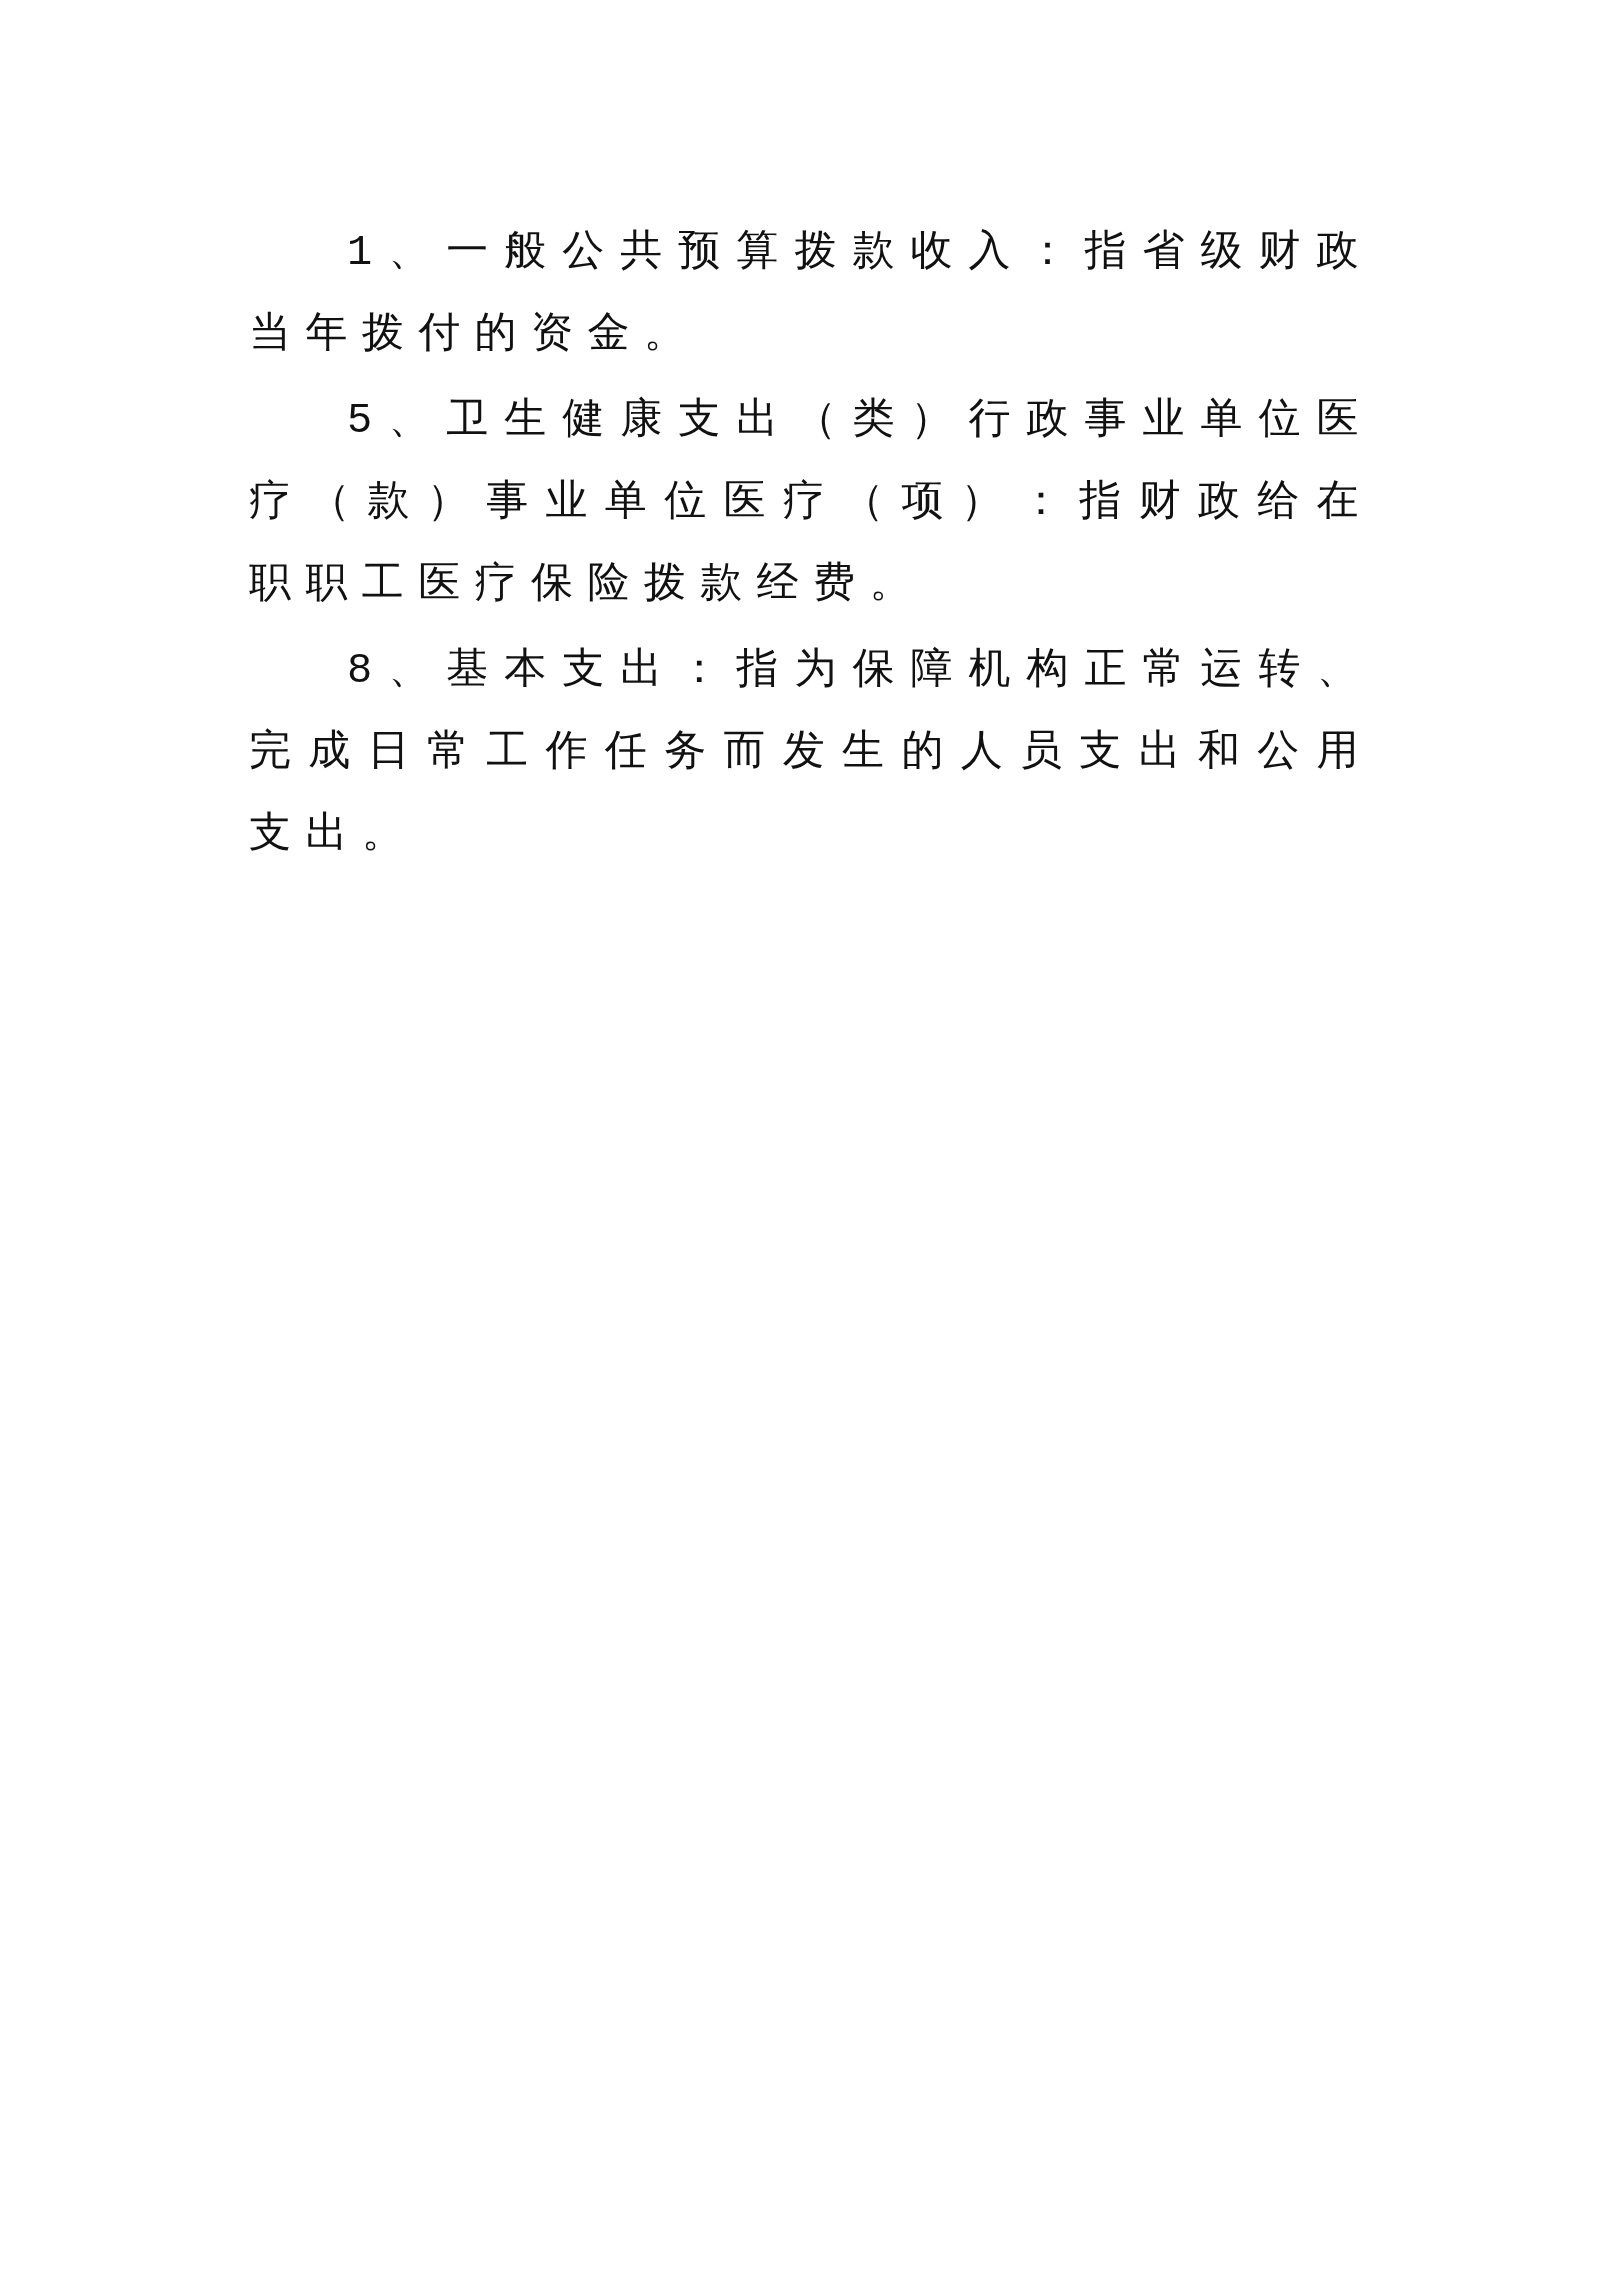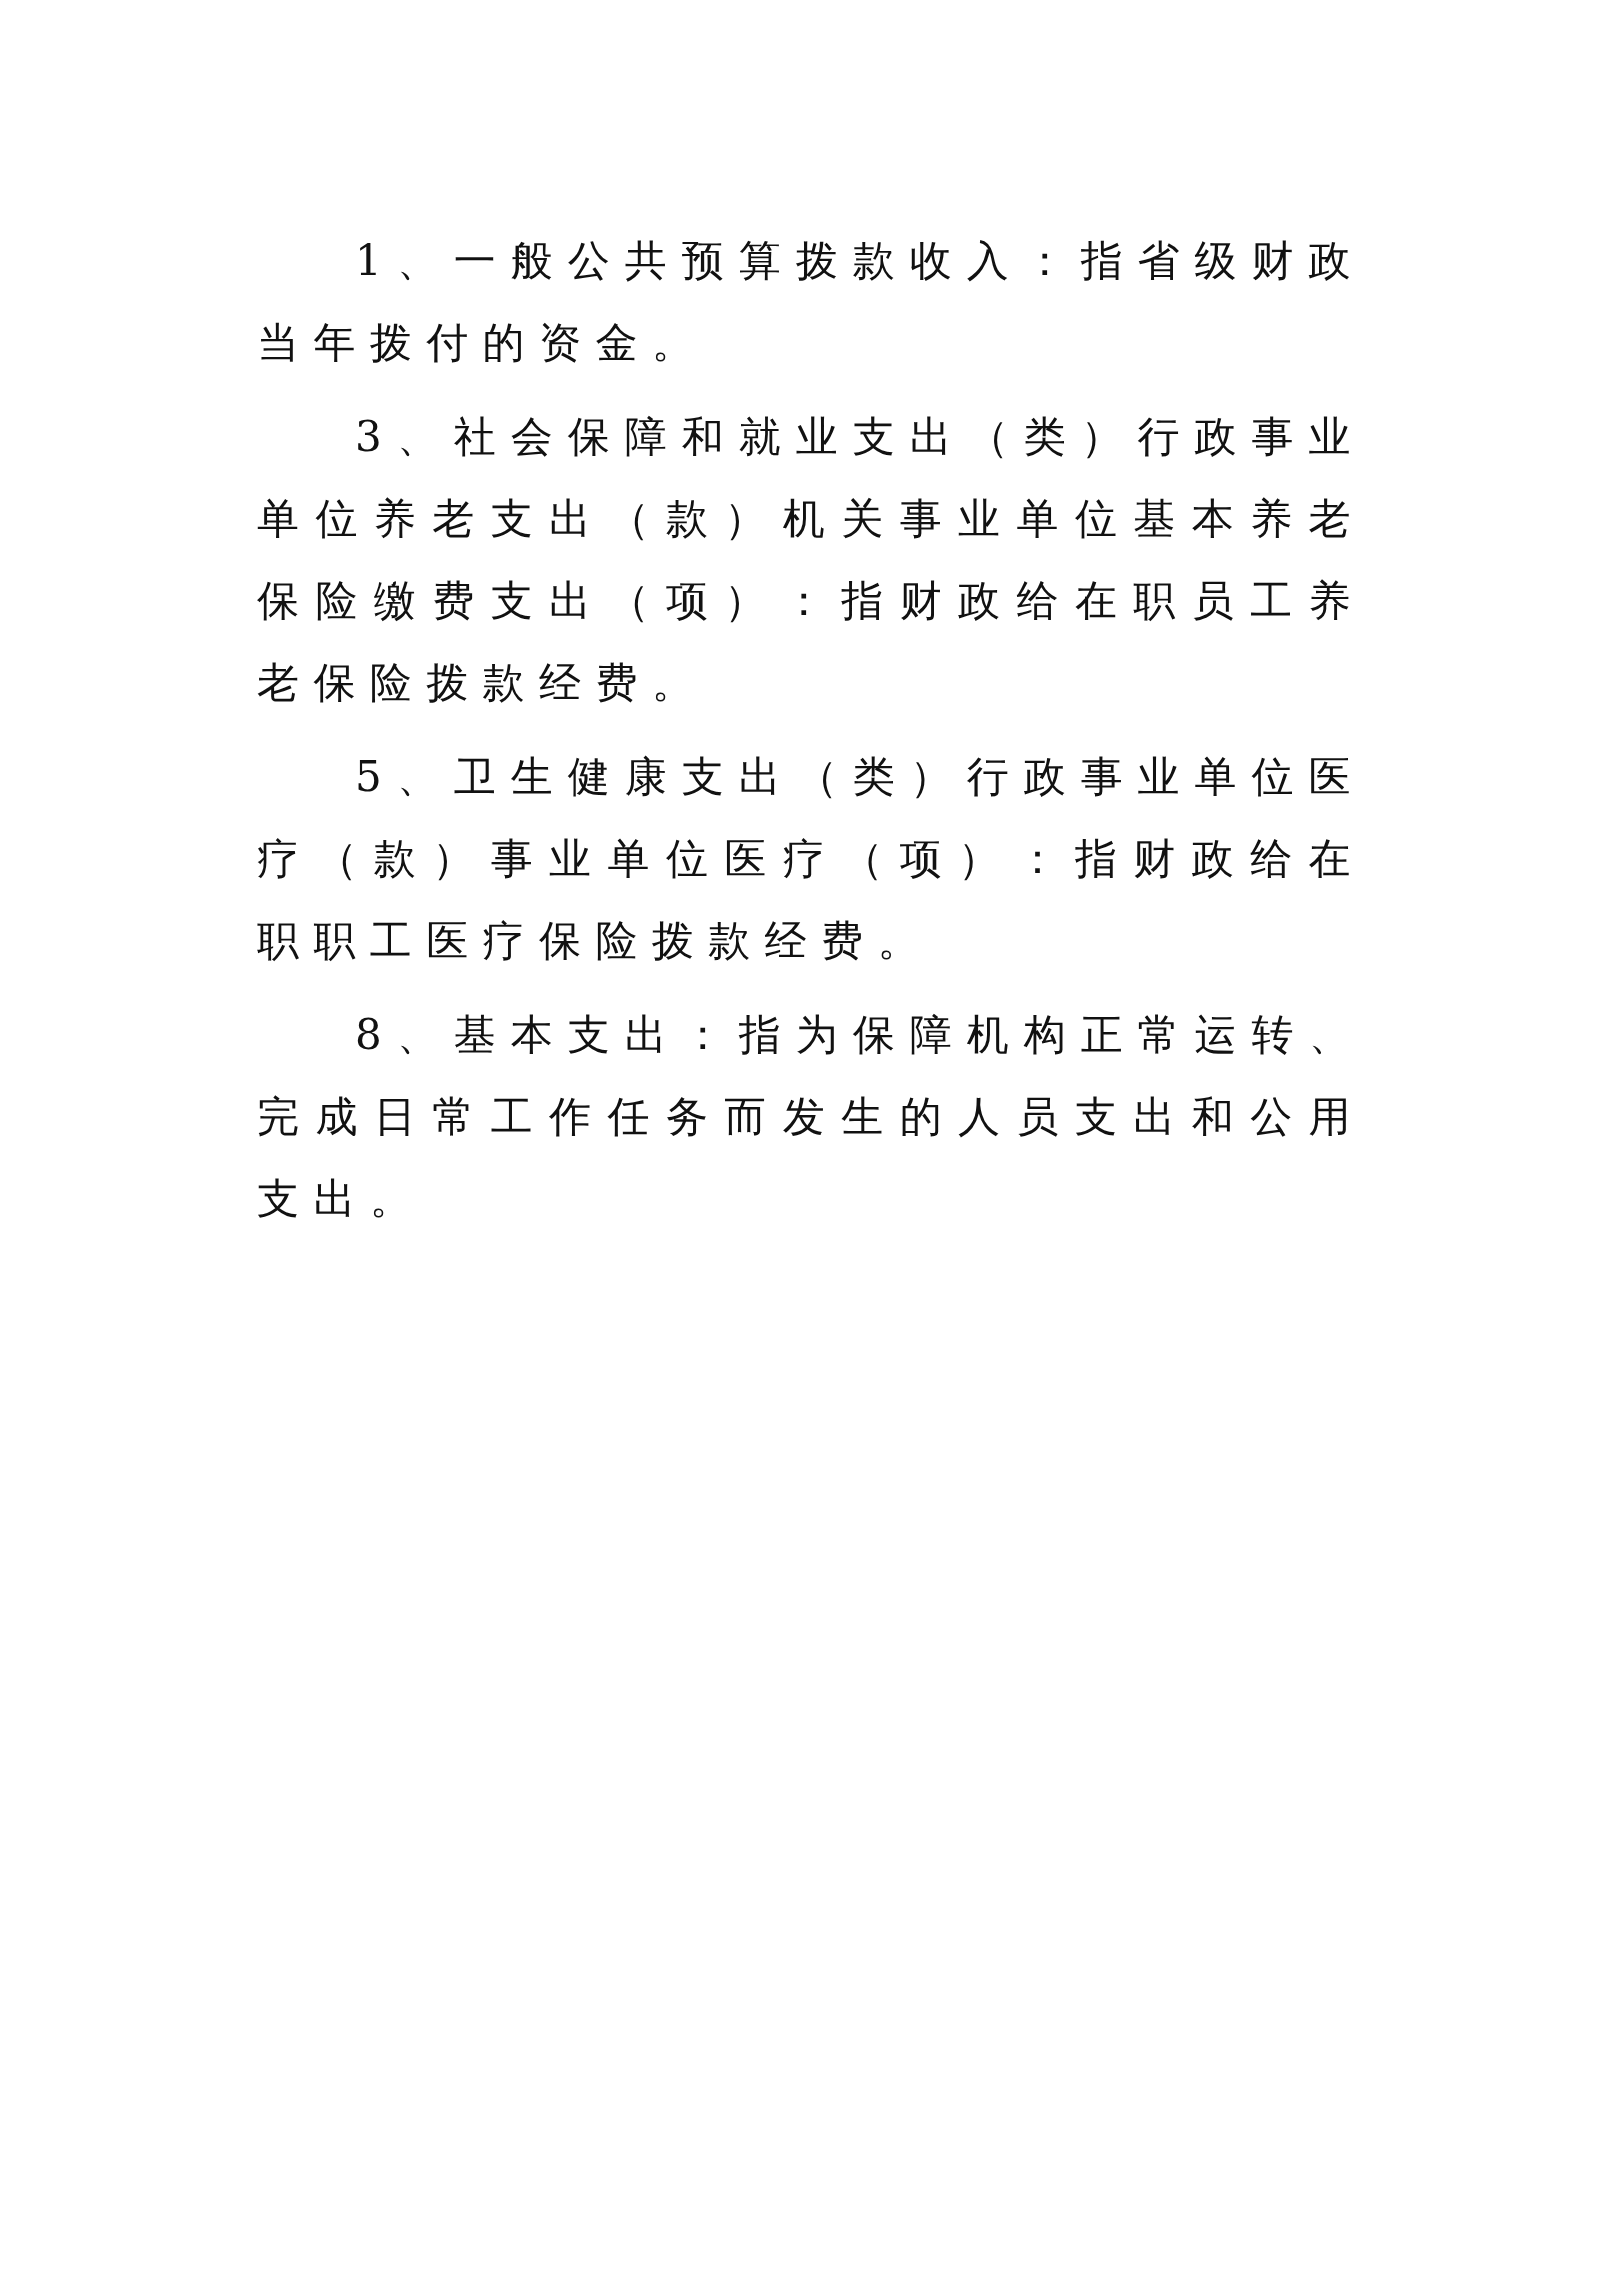"1、一般公共预算拨款收入：指省级财政当年拨付的资金。" .para { font-family: none -> Liberation Mono, monospace; margin: 12px -> 4px }
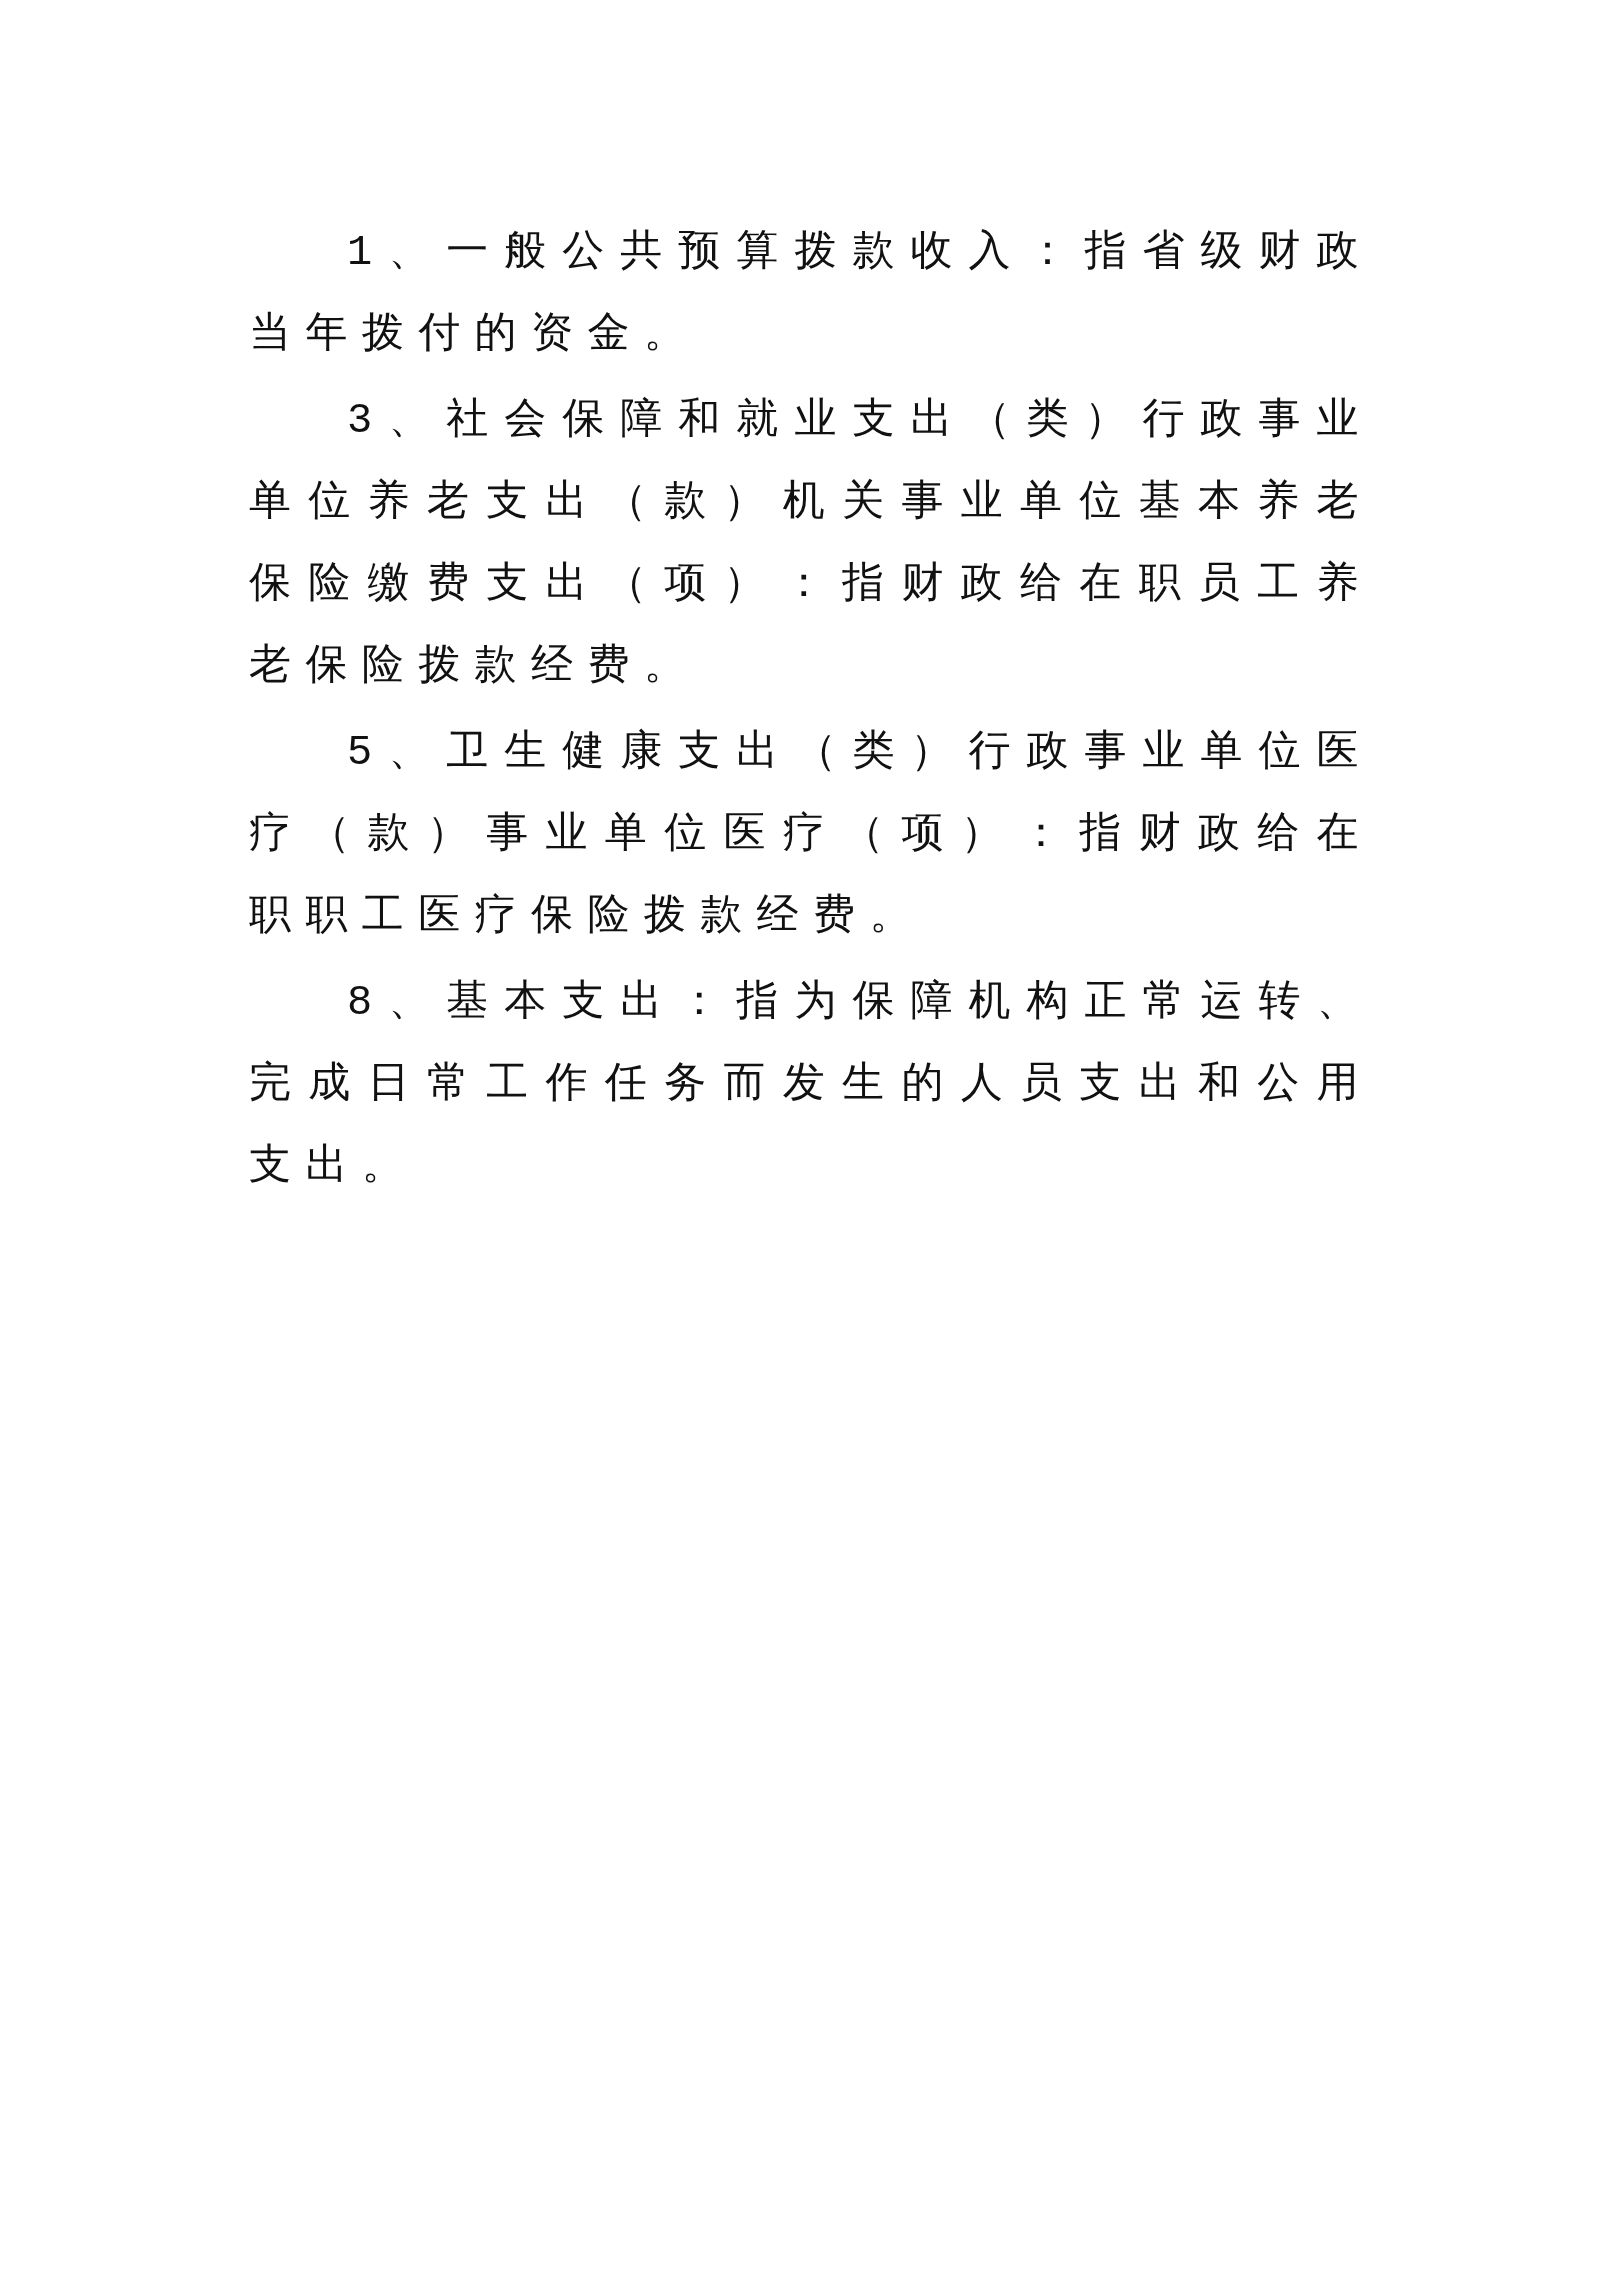"3、社会保障和就业支出（类）行政事业单位养老支出（款）机关事业单位基本养老保险缴" p.para { html: <p>3、社会保障和就业支出（类）行政事业单位养老支出（款）机关事业单位基本养老保险缴费支出（项）：指财政给在职员工养老保险拨款经费。</p> -> none }
